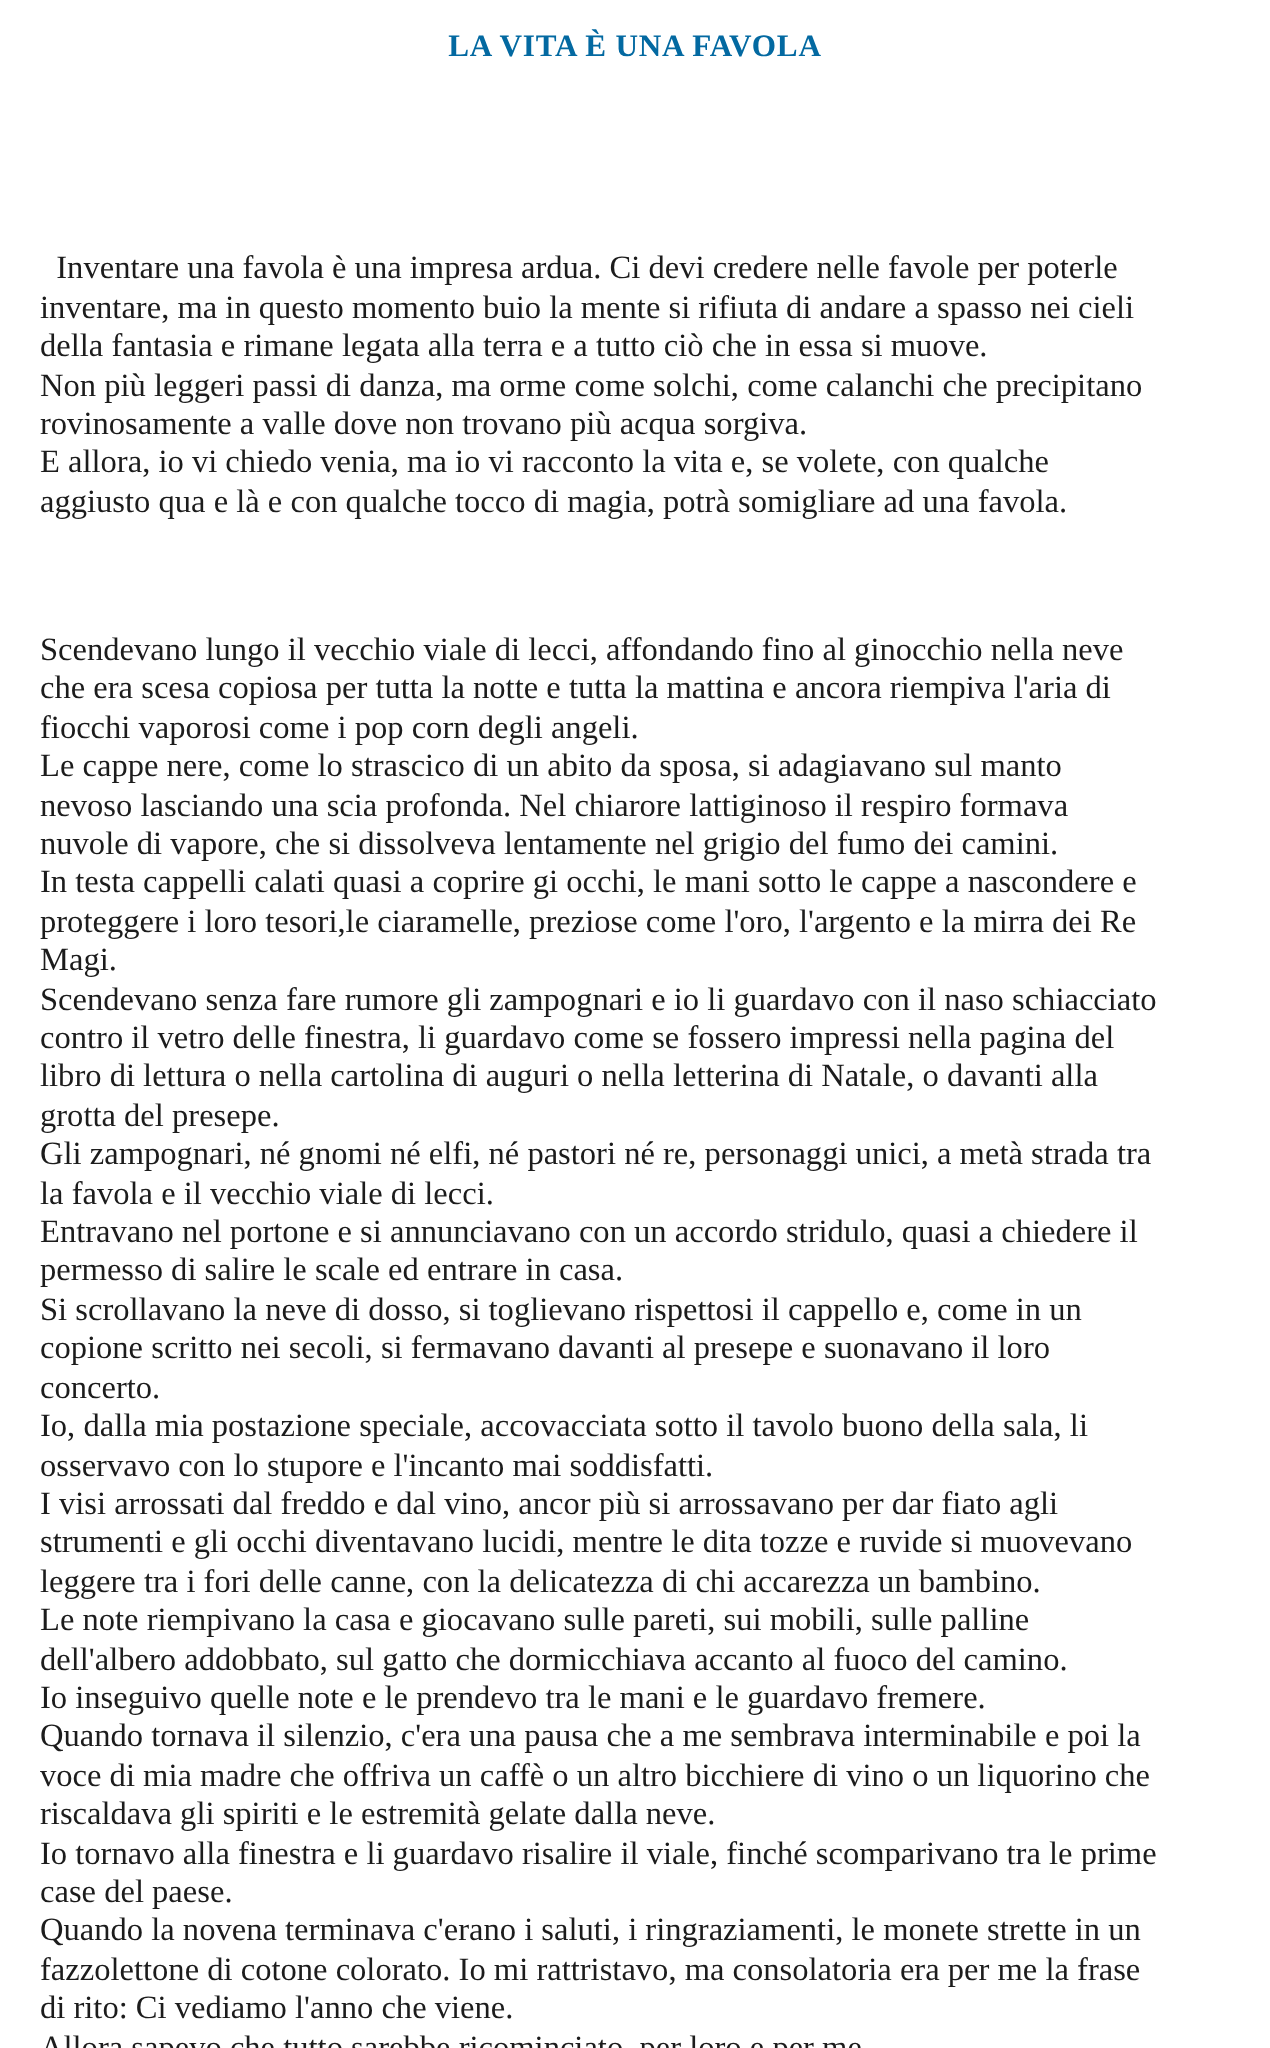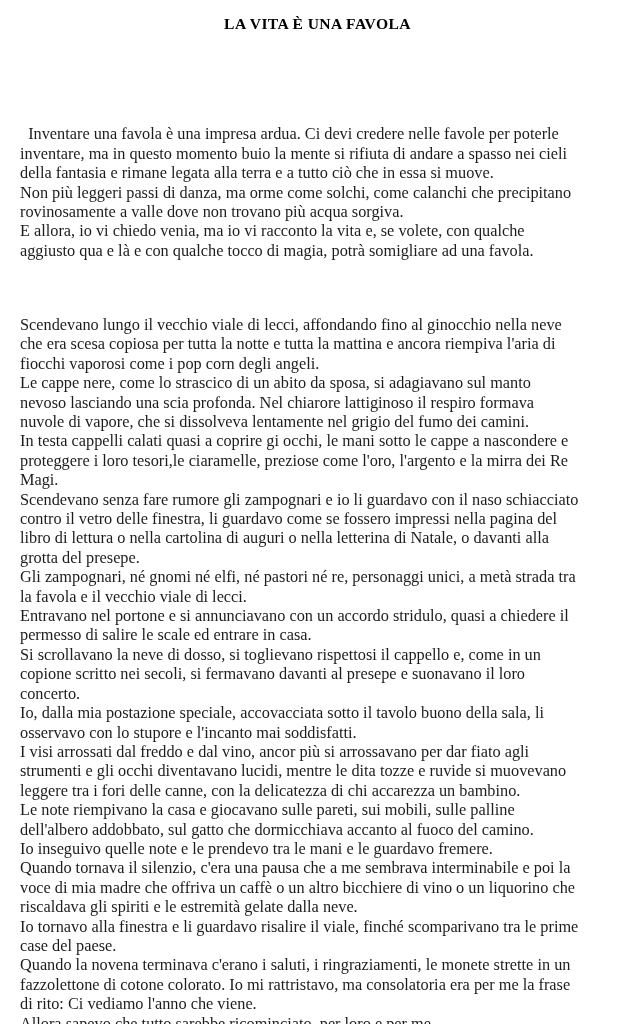"LA VITA È UNA FAVOLA" .doc-title { color: #000000 -> #0369a1 }
